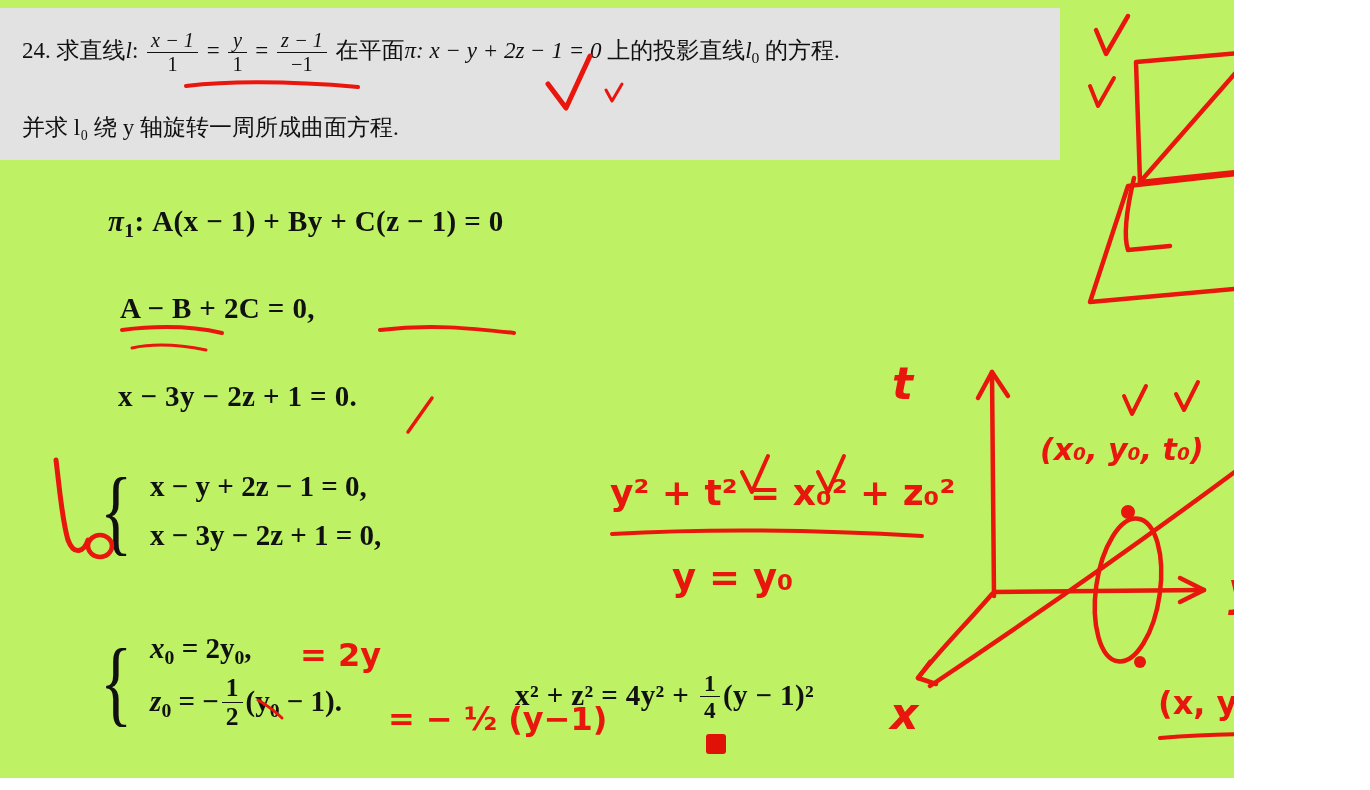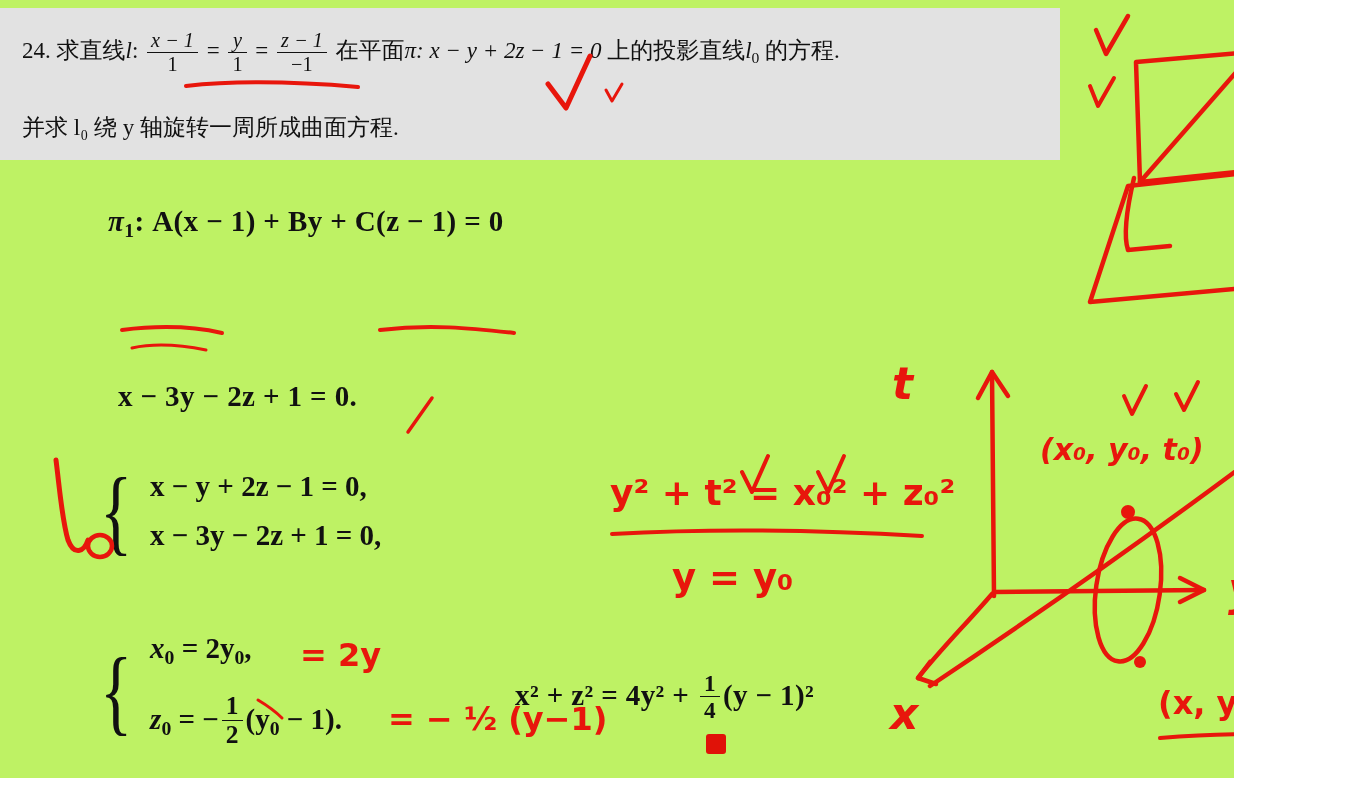"A − B + 2C" div.sol { html: none -> <div>A − B + 2C = 0,</div> }
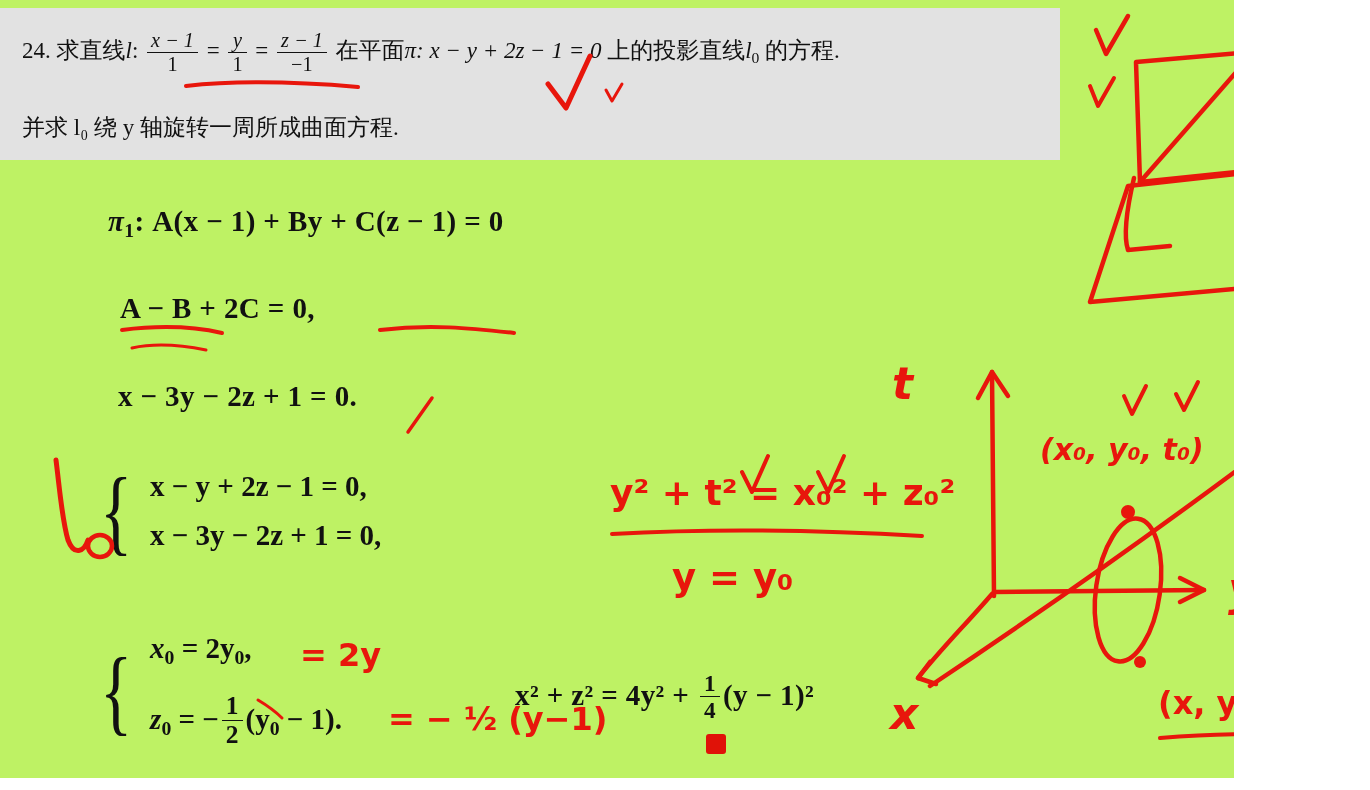"x0 = 2y0," span.brace-lines { gap: 24px -> 6px }
